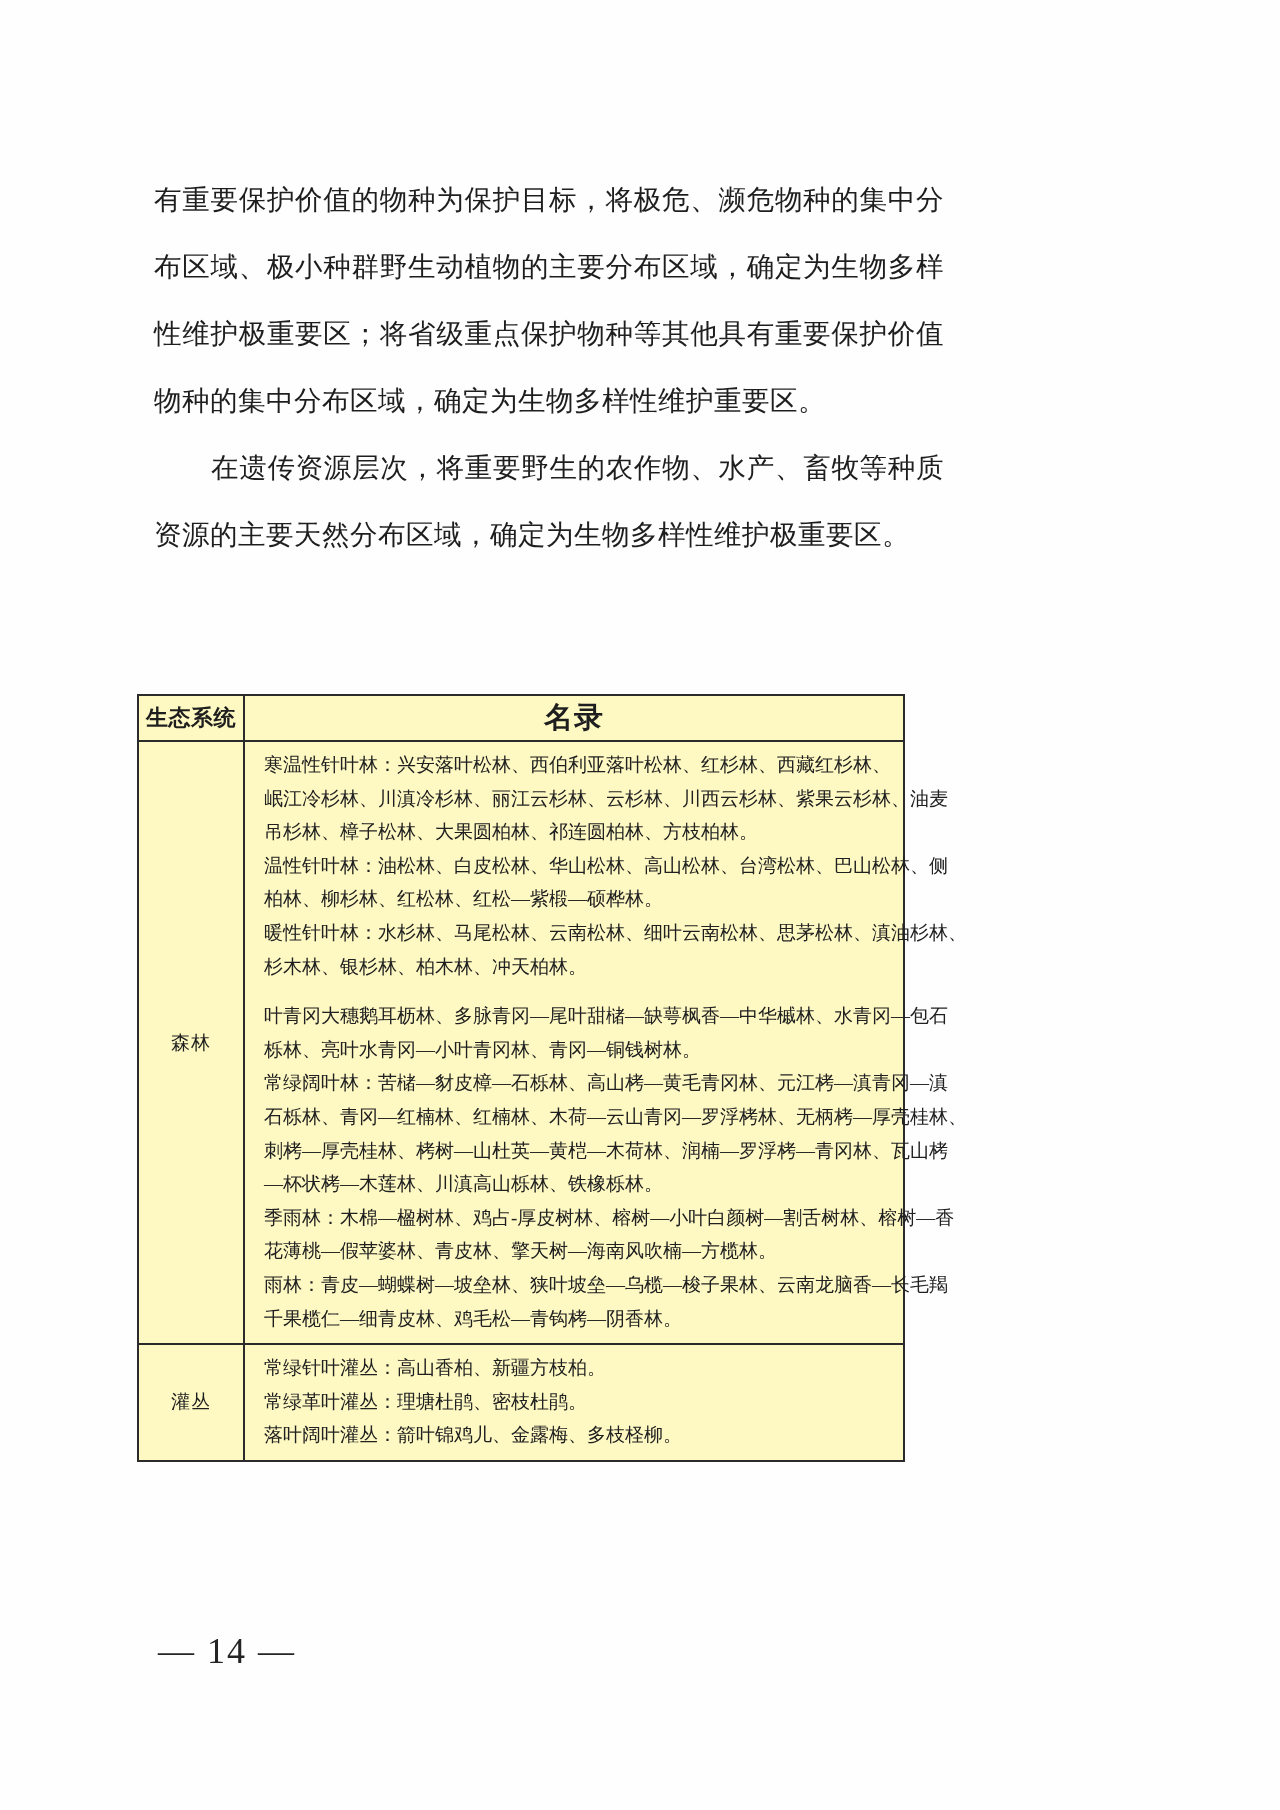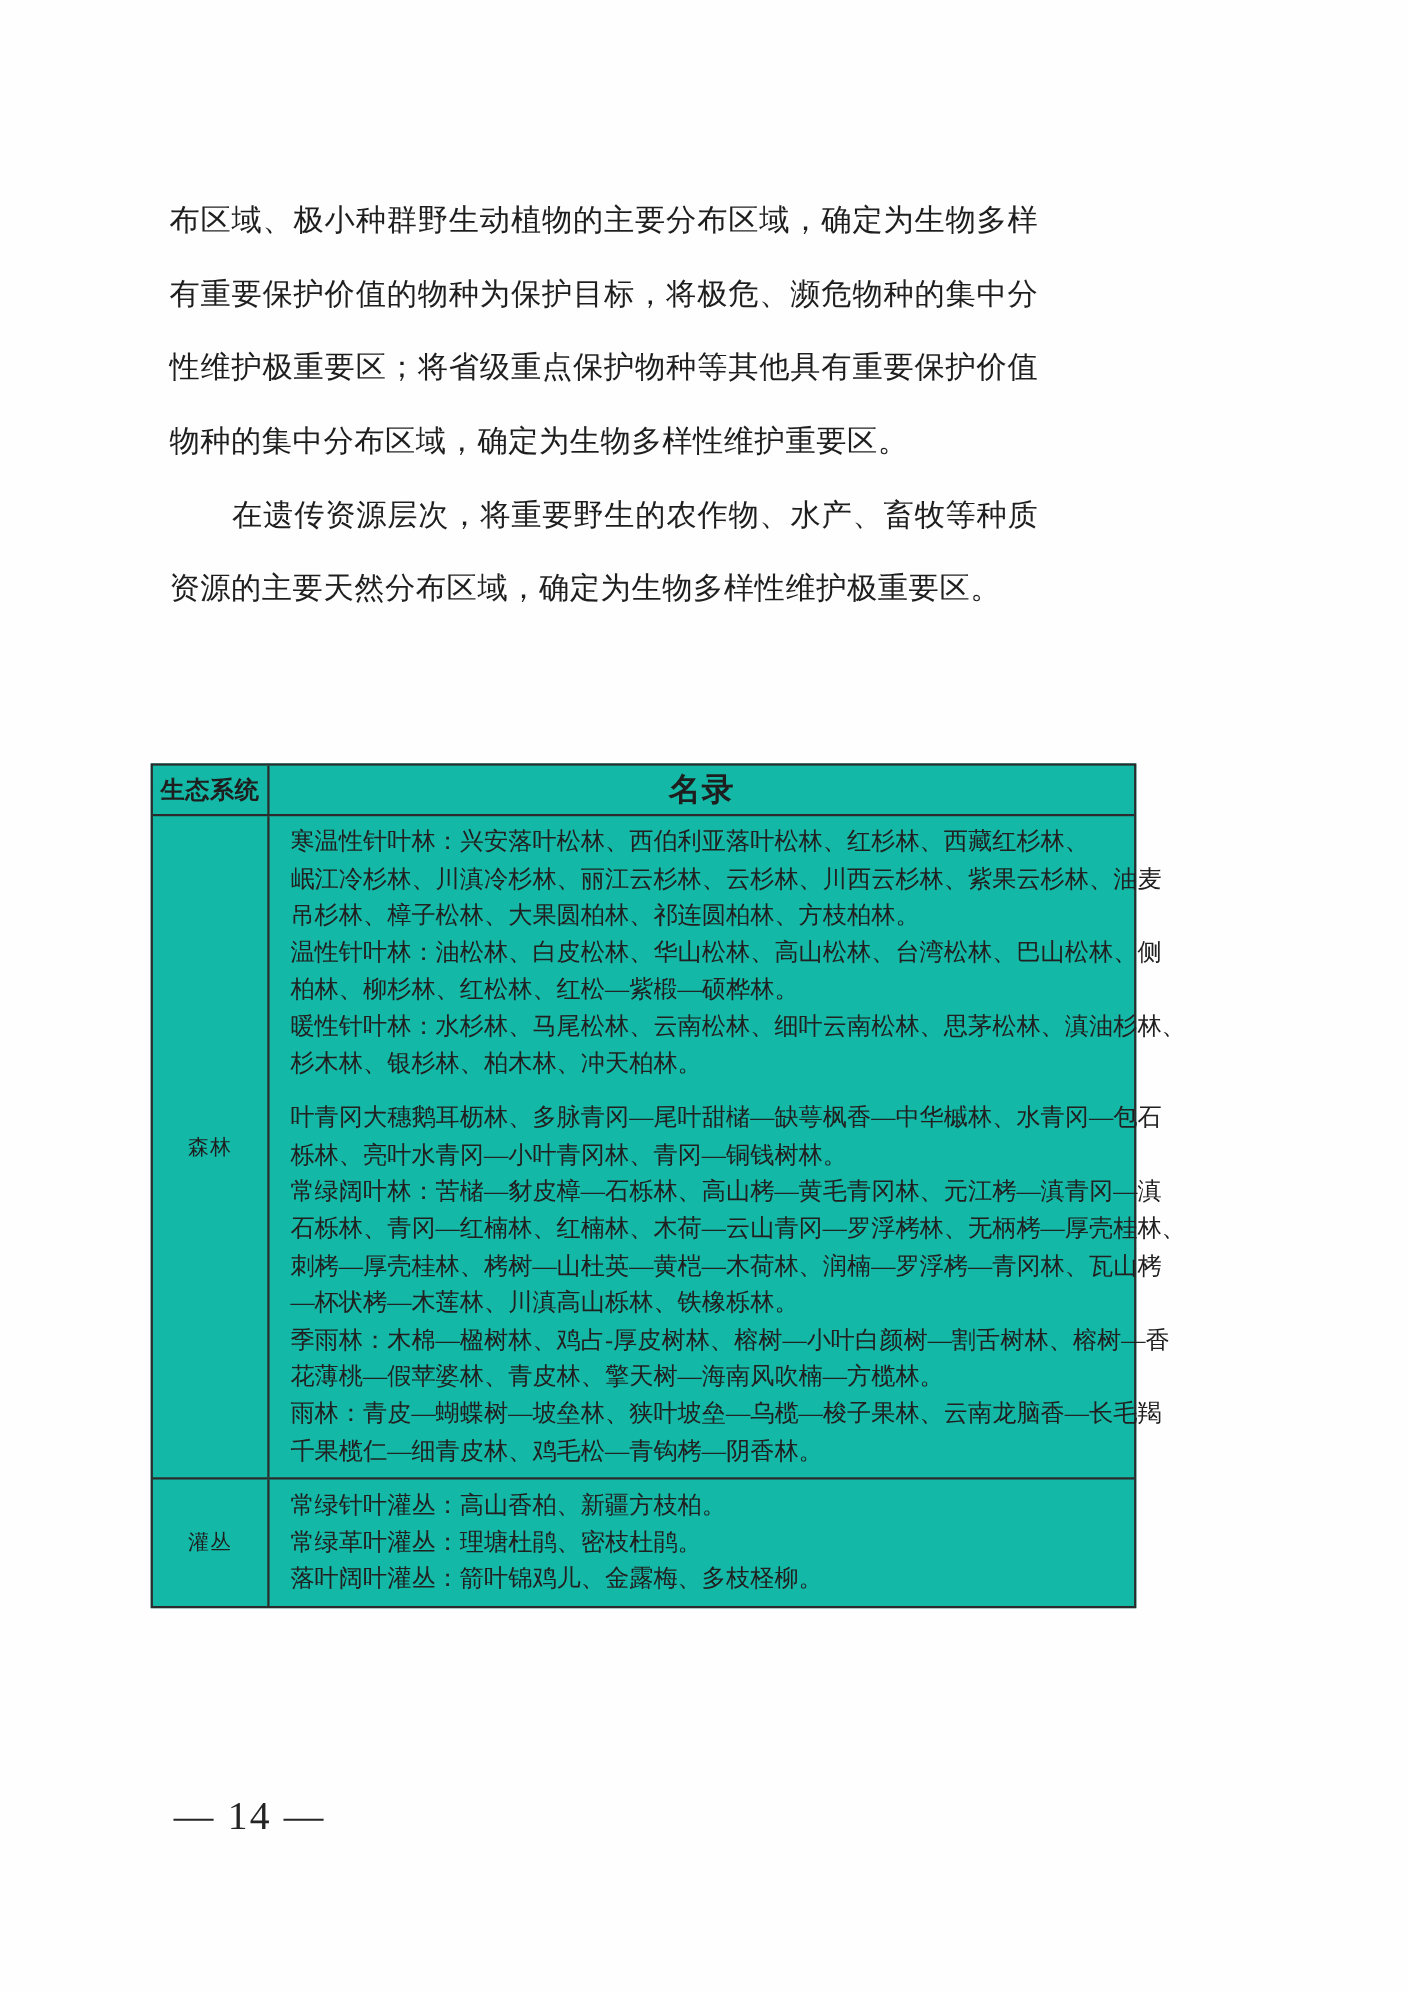"布区域、极小种群野生动植物的主要分布区域，确定为生物多样" div.para-line { order: before "有重要保护价值的物种为保护目标，将极危、濒危物种的集中分" -> after "有重要保护价值的物种为保护目标，将极危、濒危物种的集中分" }
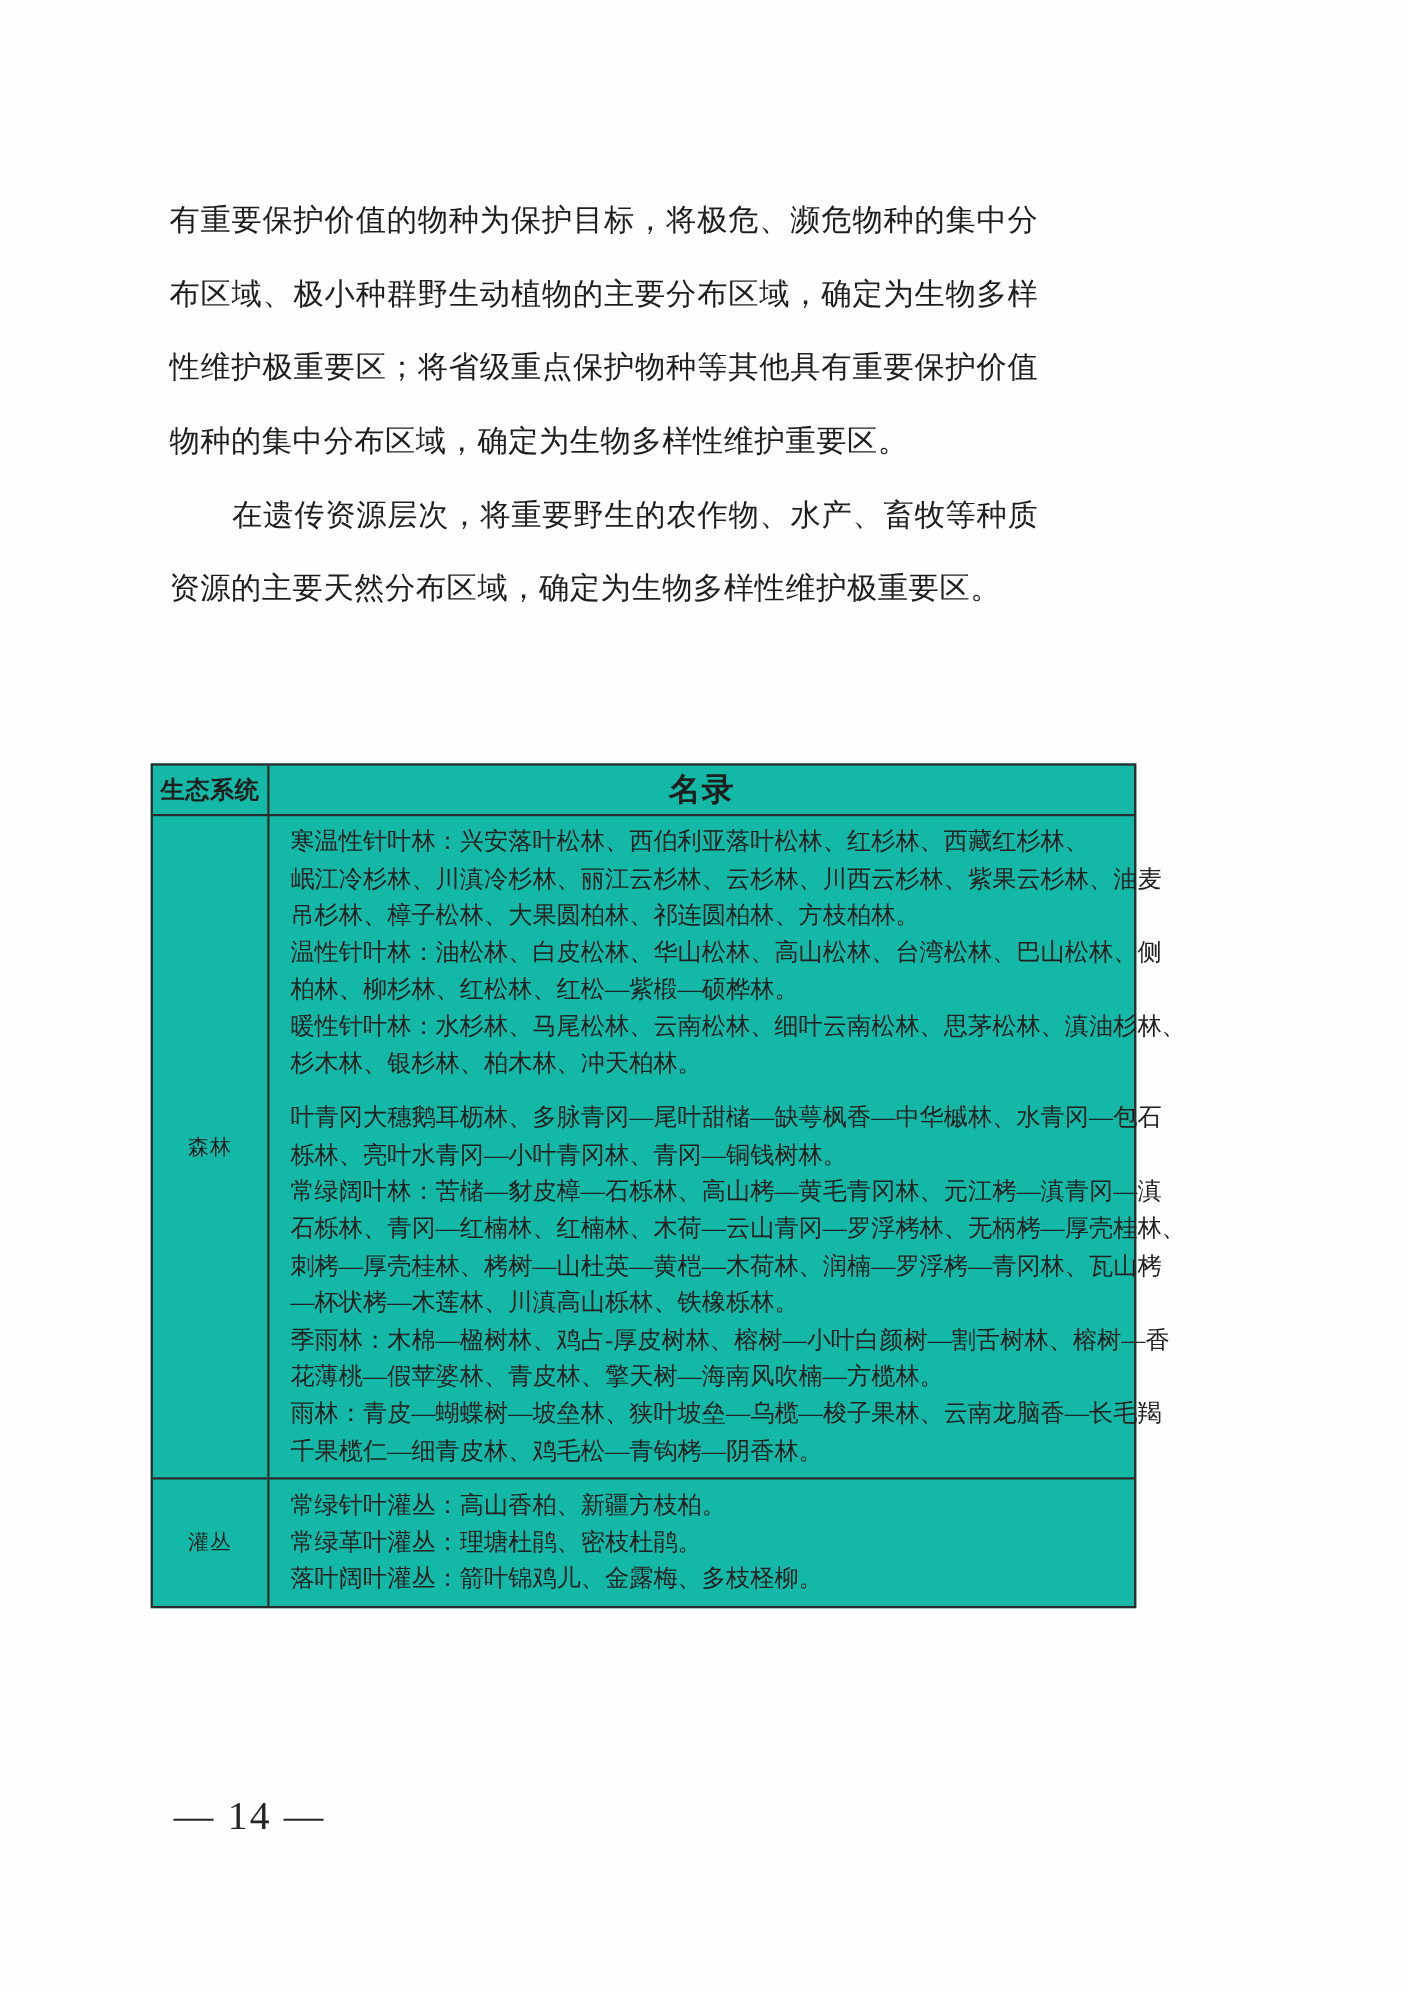"生态系统" .tbl { background: #14b8a6 -> #fef9c3; width: 896px -> 768px }
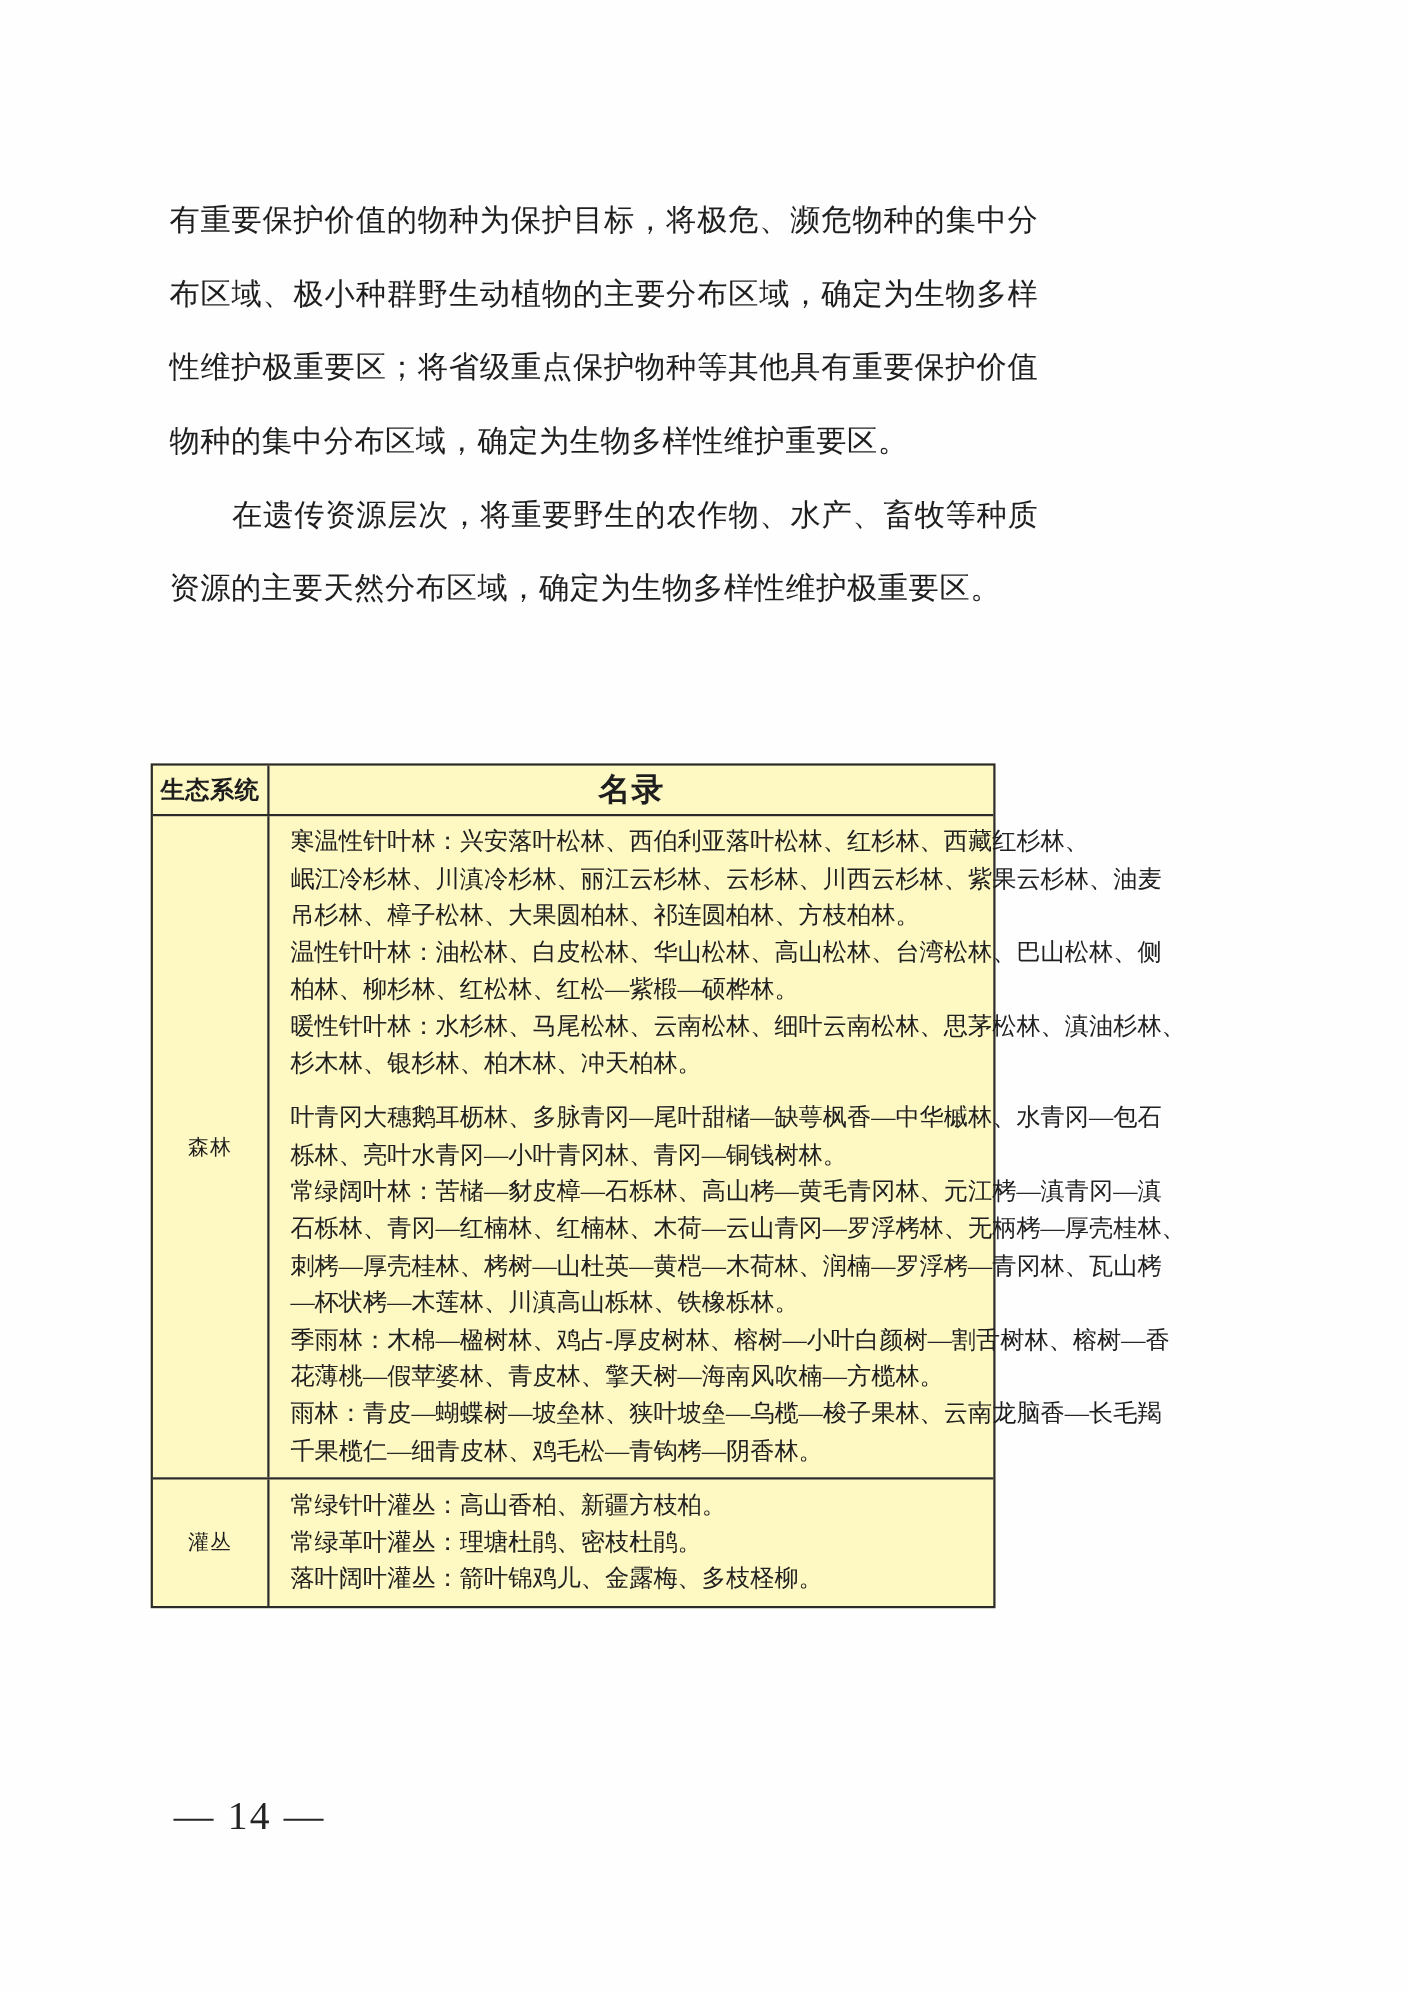"寒温性针叶林：兴安落叶松林、西伯利亚落叶松林、红杉林、西藏红杉林、" .cell-line { font-size: 22px -> 19px }
